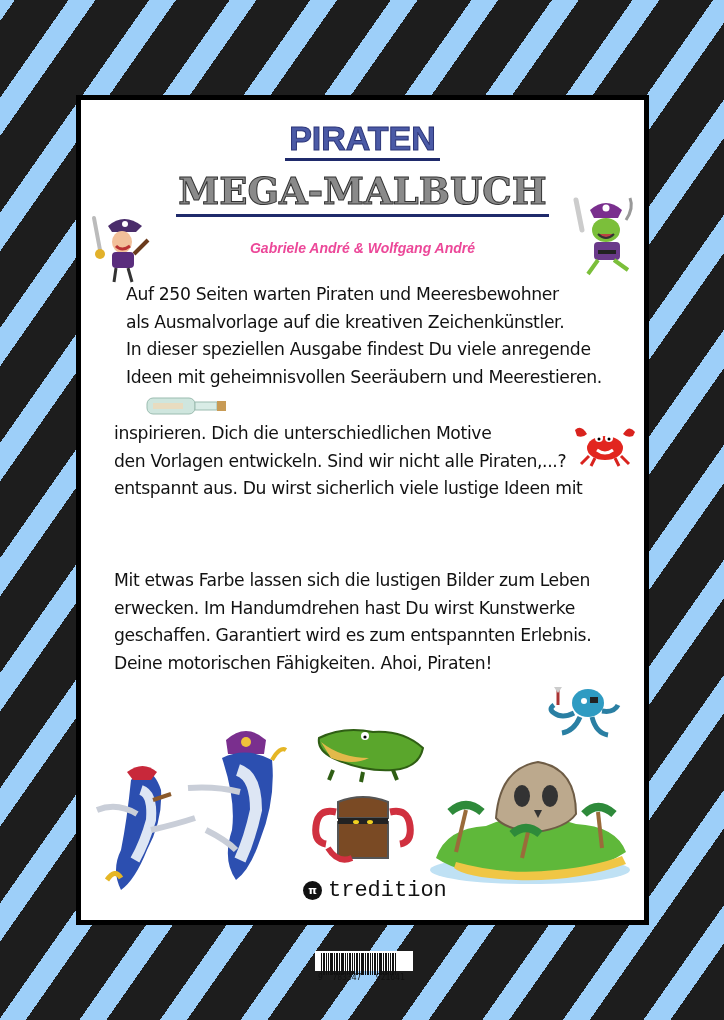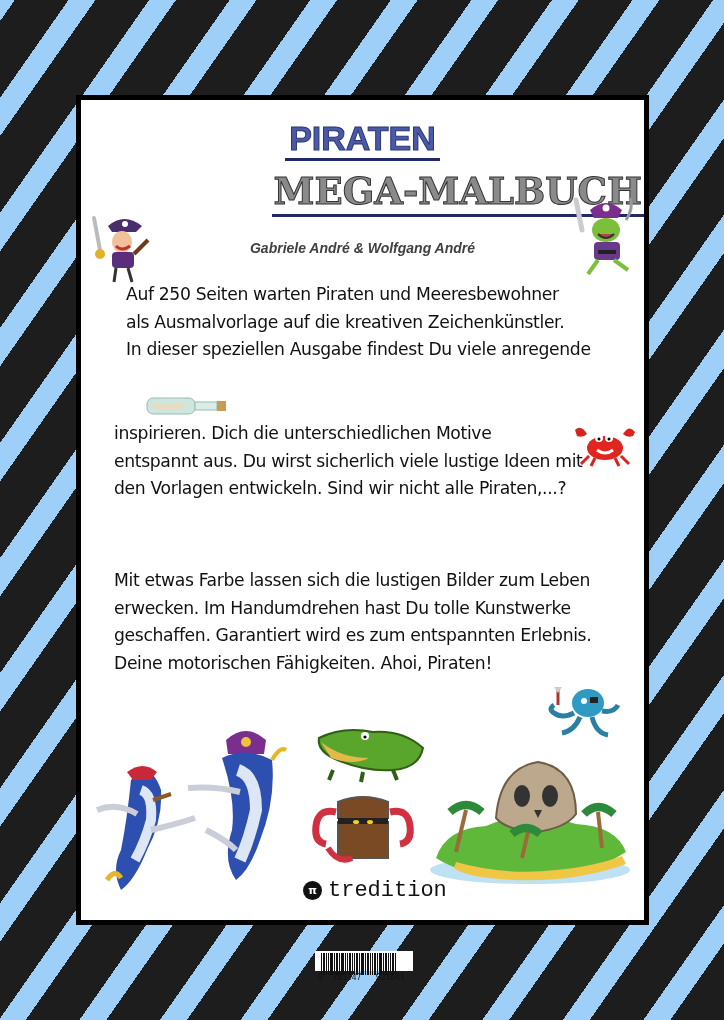"MEGA-MALBUCH" .title2 { text-align: right -> center }
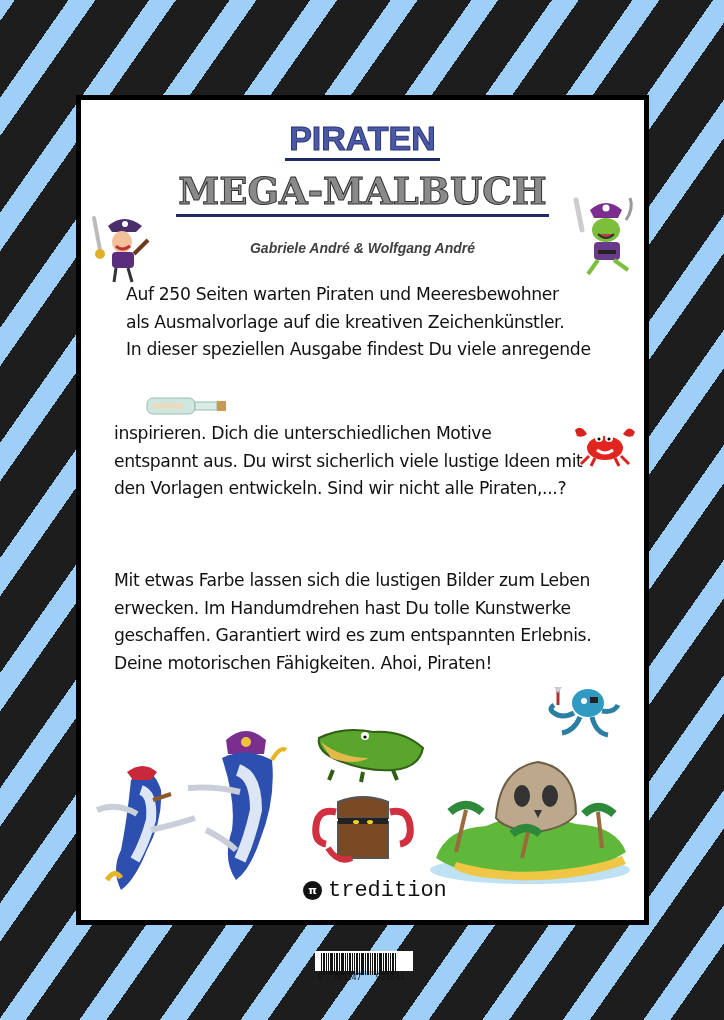"Gabriele André & Wolfgang André" .authors { color: #404040 -> #ec4899 }
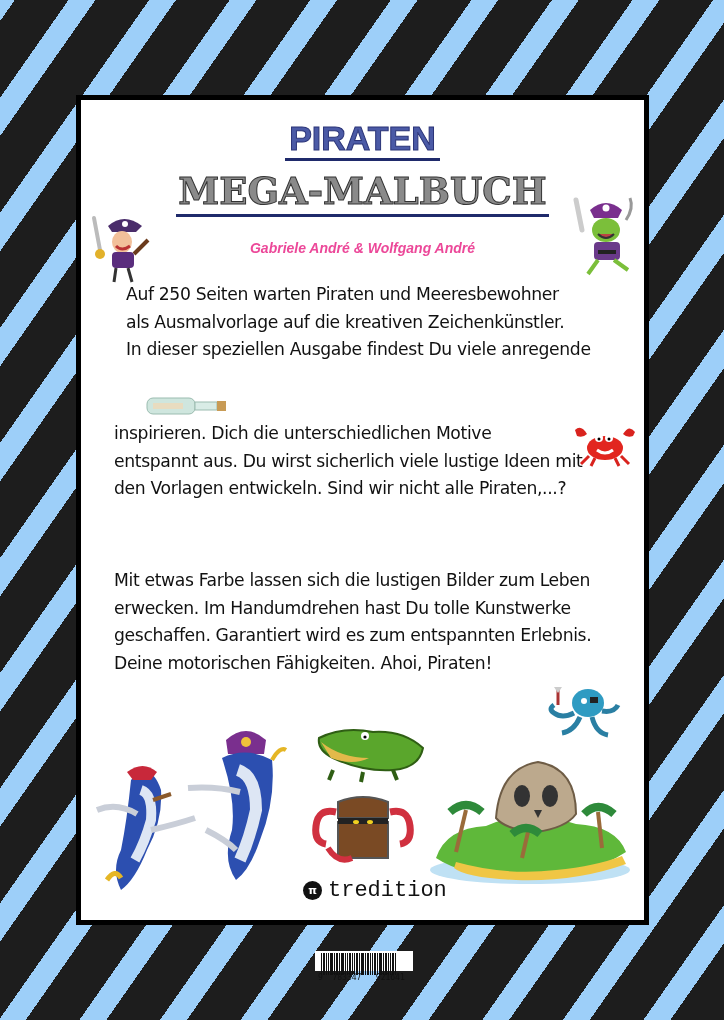"Ideen mit geheimnisvollen Seeräubern und" div { html: none -> <div>Ideen mit geheimnisvollen Seeräubern und Meerestieren.</div> }
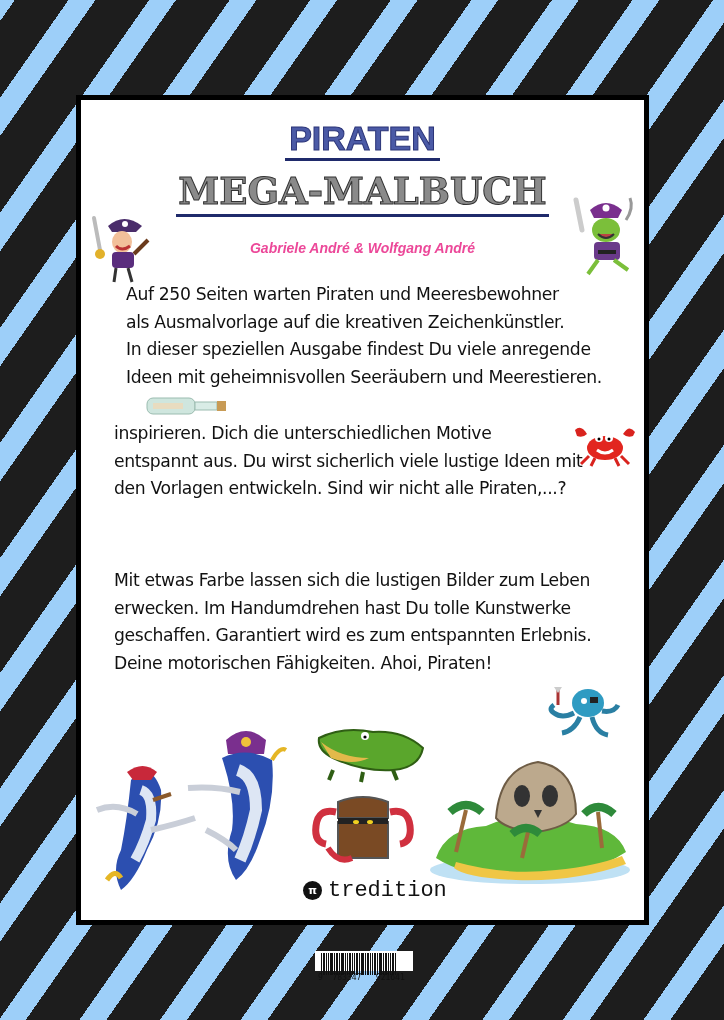"entspannt aus. Du wirst sicherlich" div { order: before "den Vorlagen entwickeln. Sind wir" -> after "den Vorlagen entwickeln. Sind wir" }
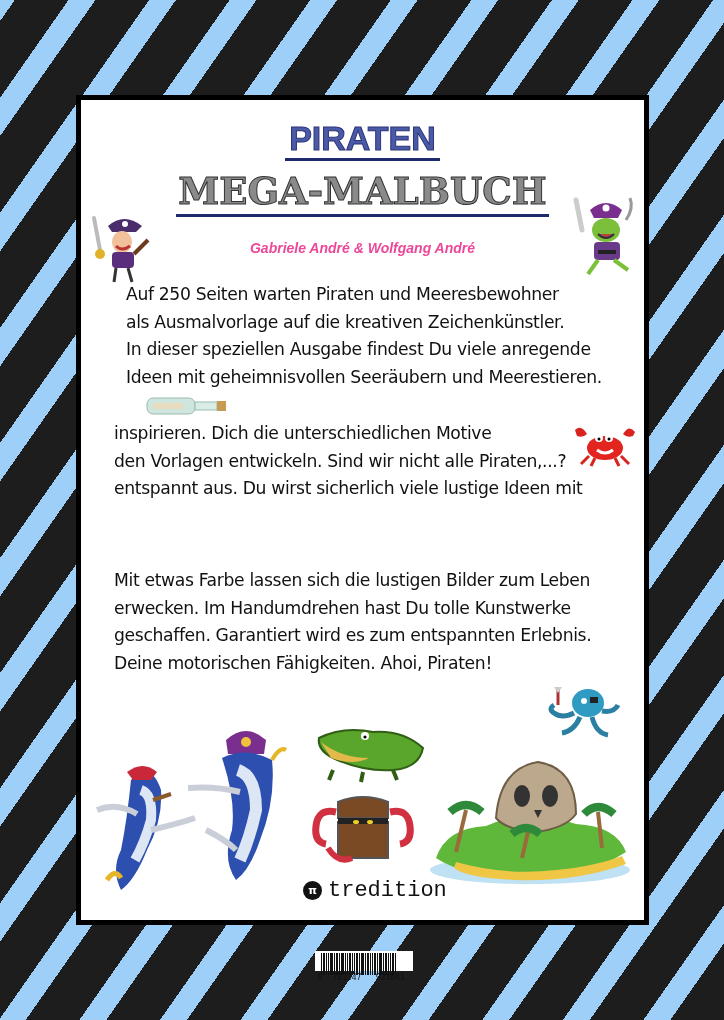"erwecken. Im Handumdrehen hast Du" div { text: tolle -> wirst }
